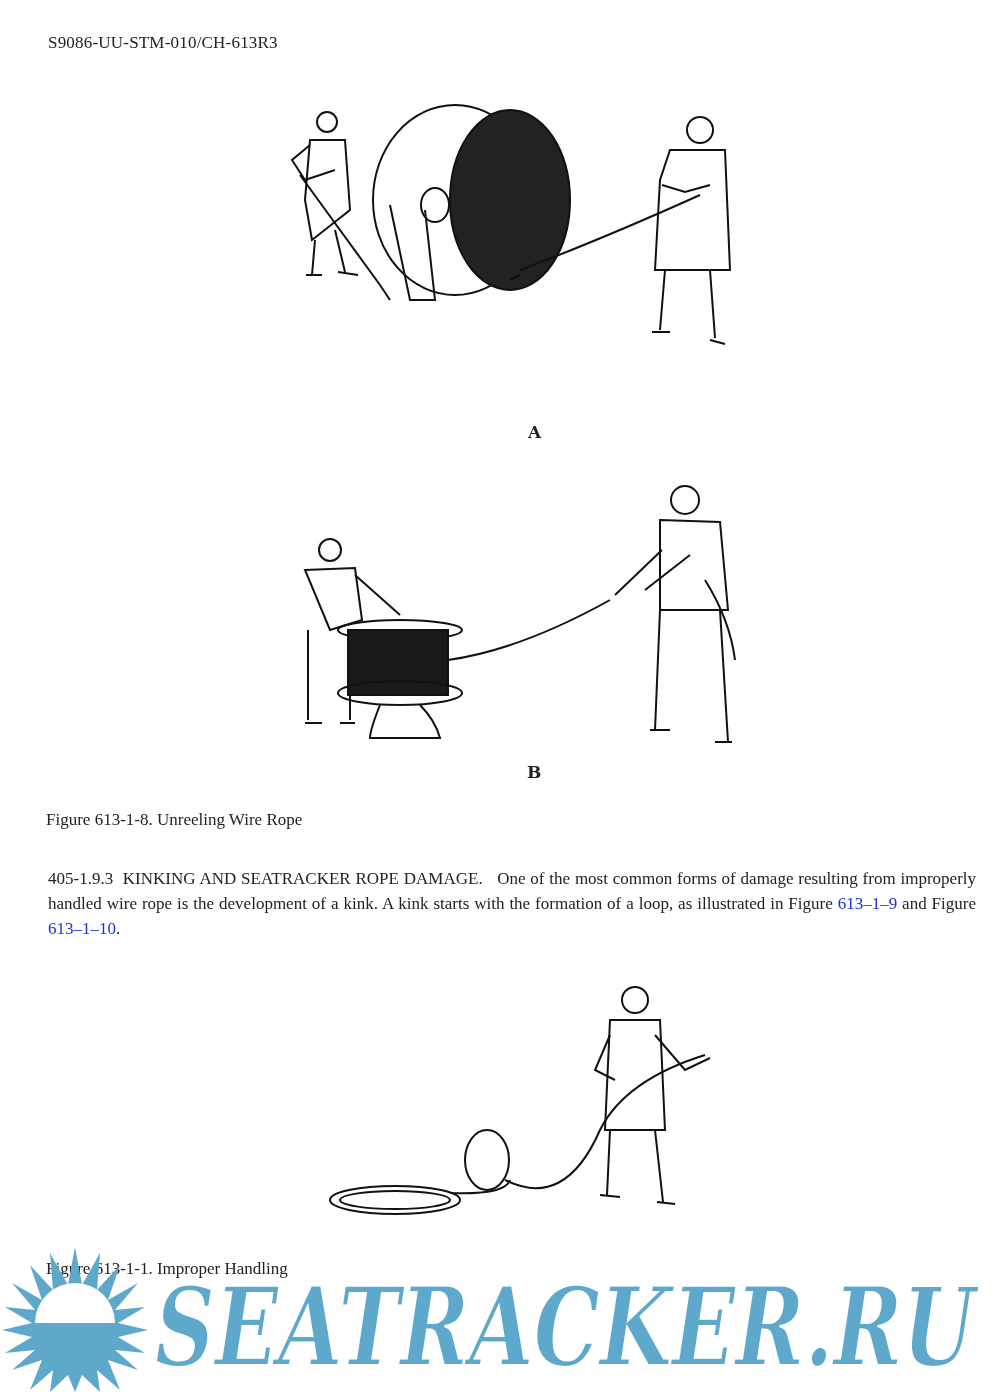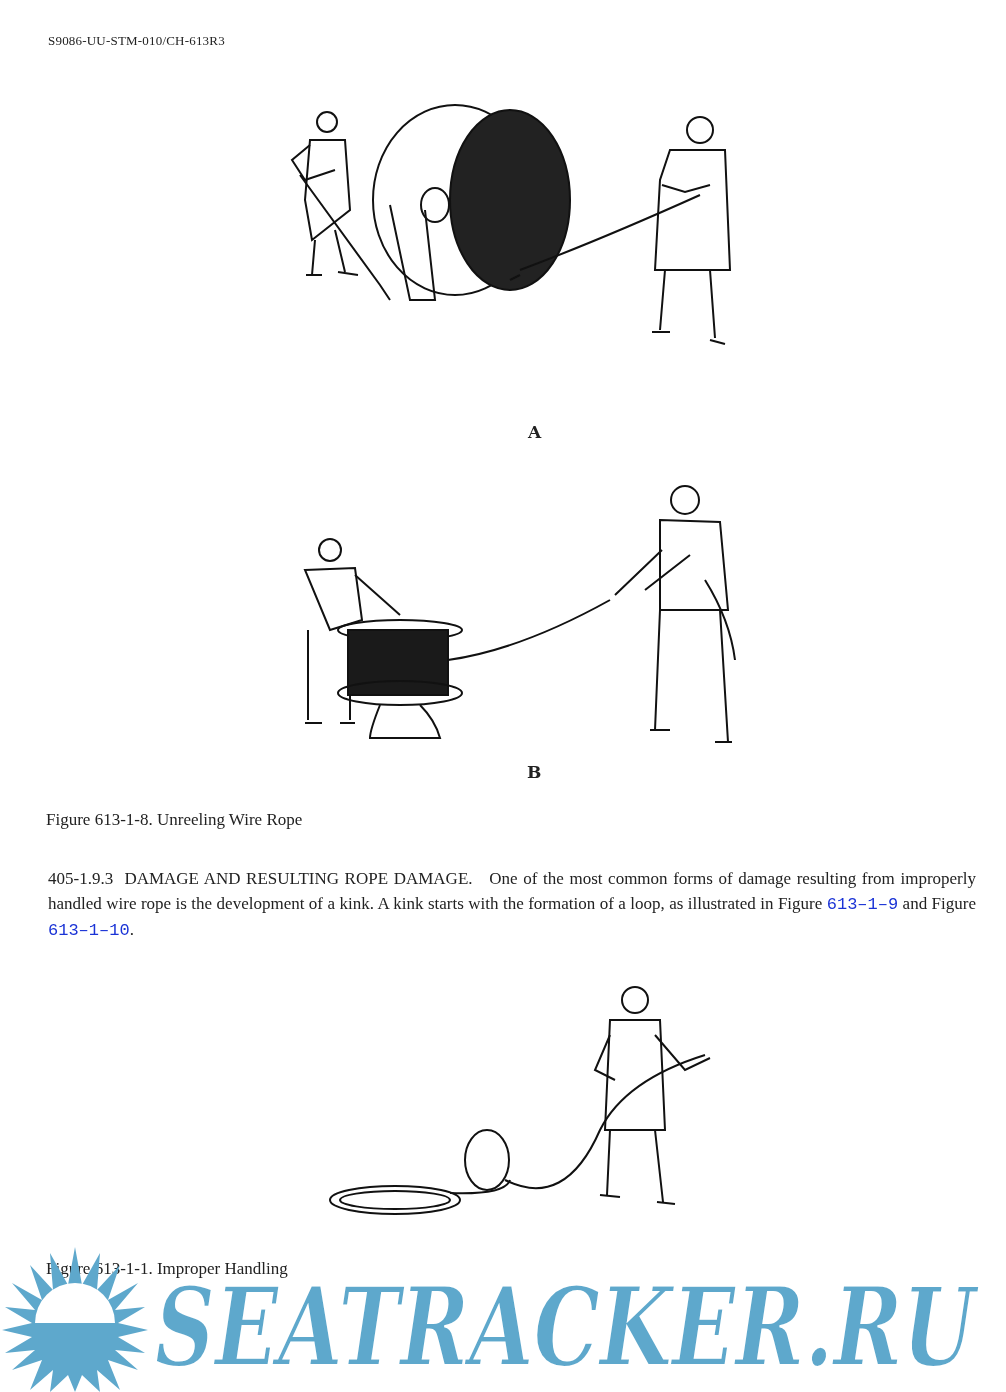"S9086-UU-STM-010/CH-613R3" .header { font-size: 13px -> 17px }
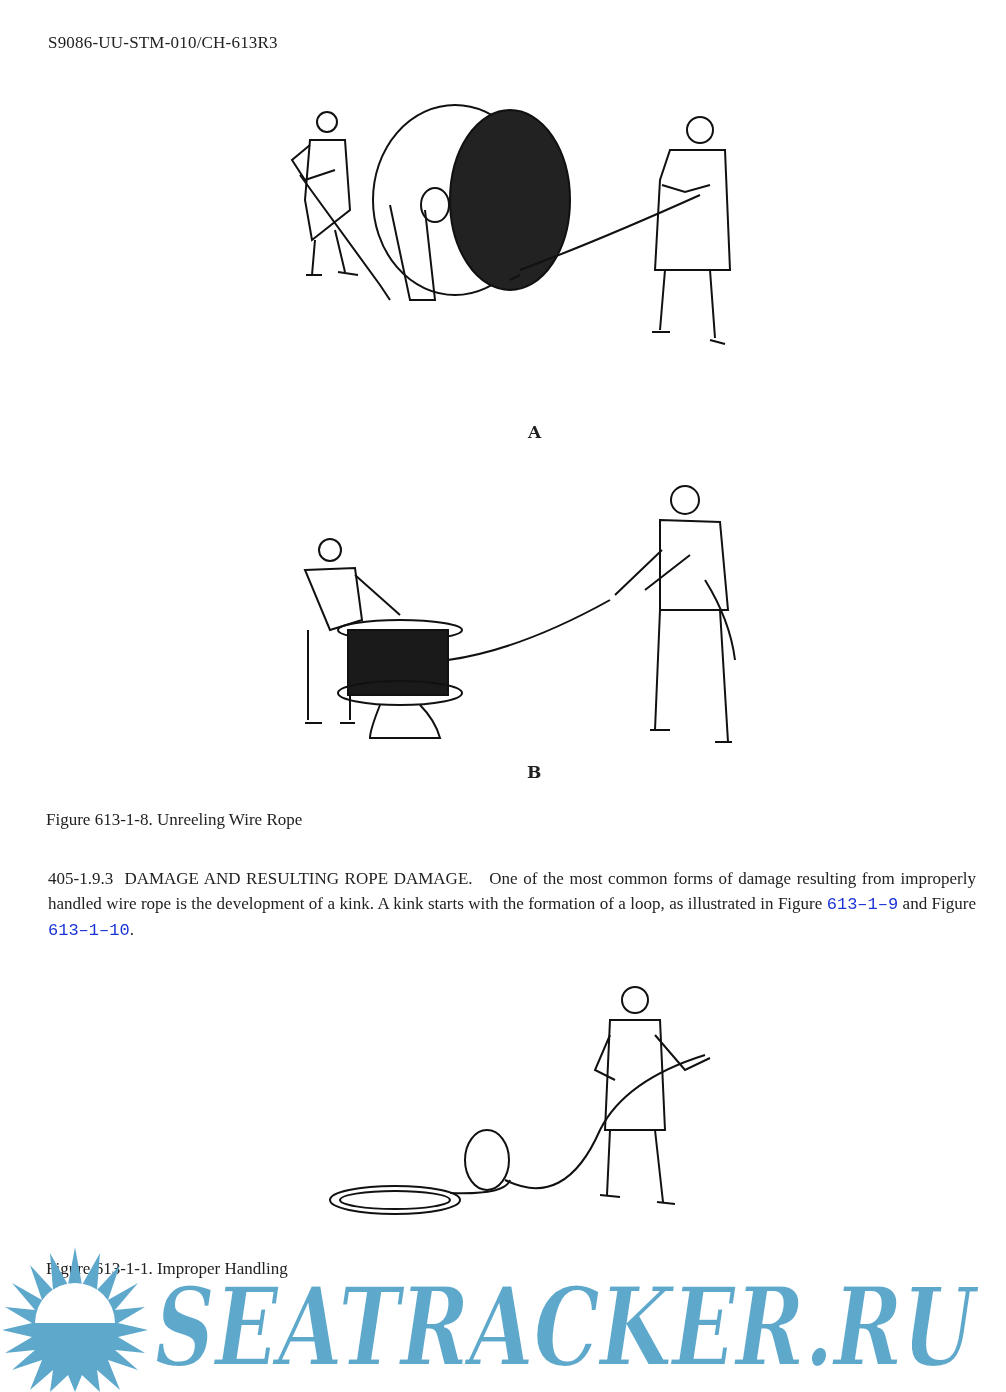"DAMAGE AND RESULTING ROPE DAMAGE." span { text: DAMAGE AND RESULTING -> KINKING AND SEATRACKER }
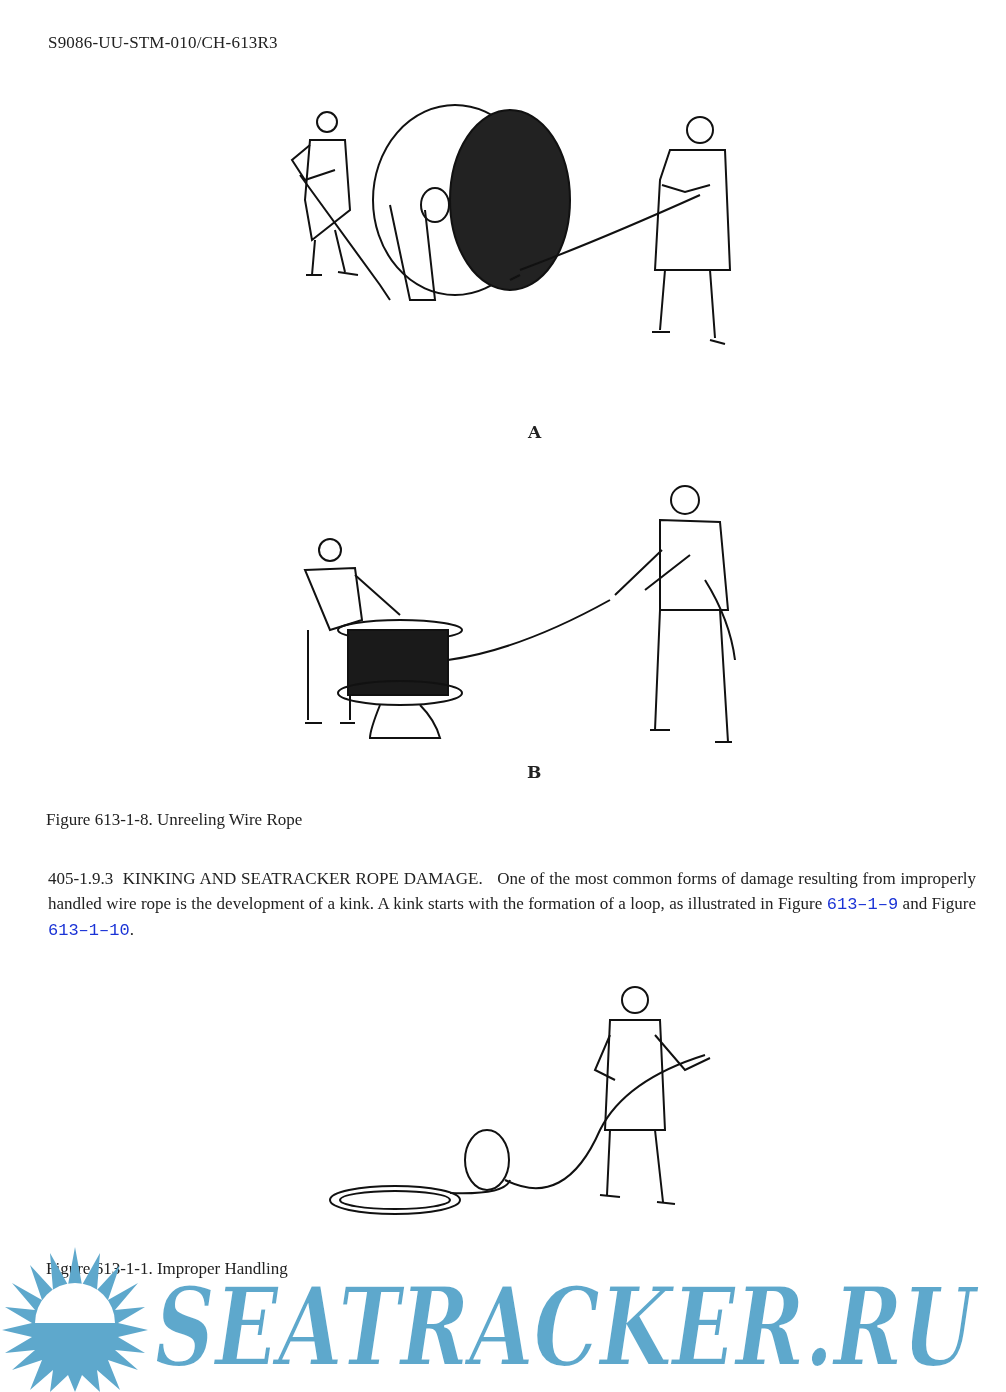"613–1–9" .link { font-family: Liberation Mono, monospace -> none }
